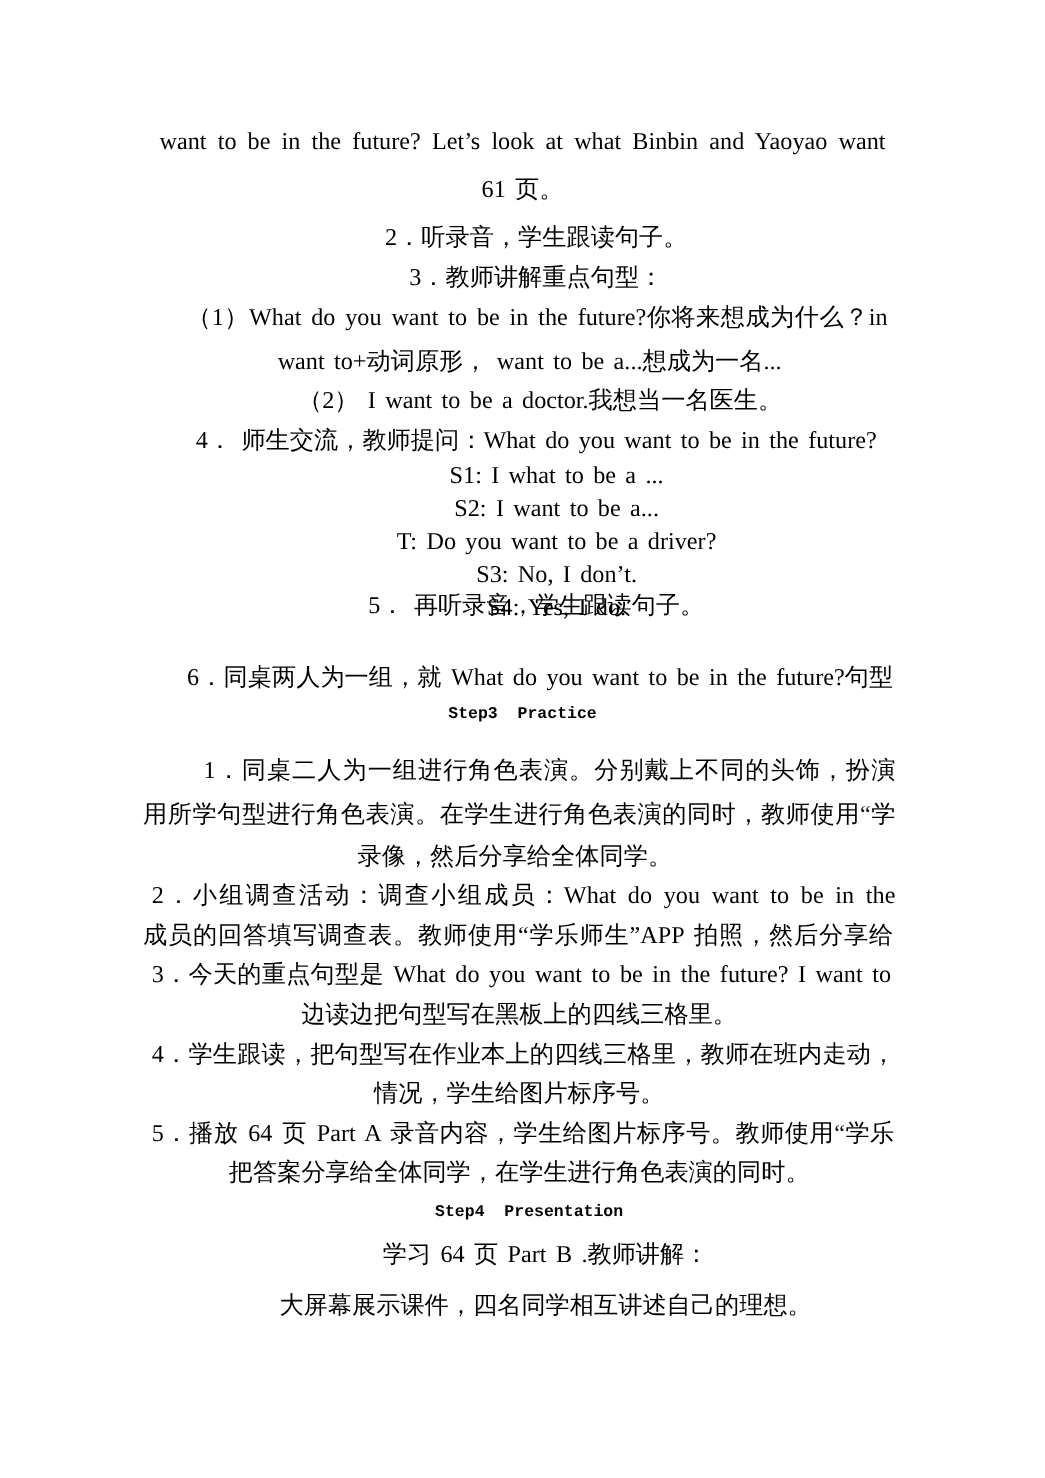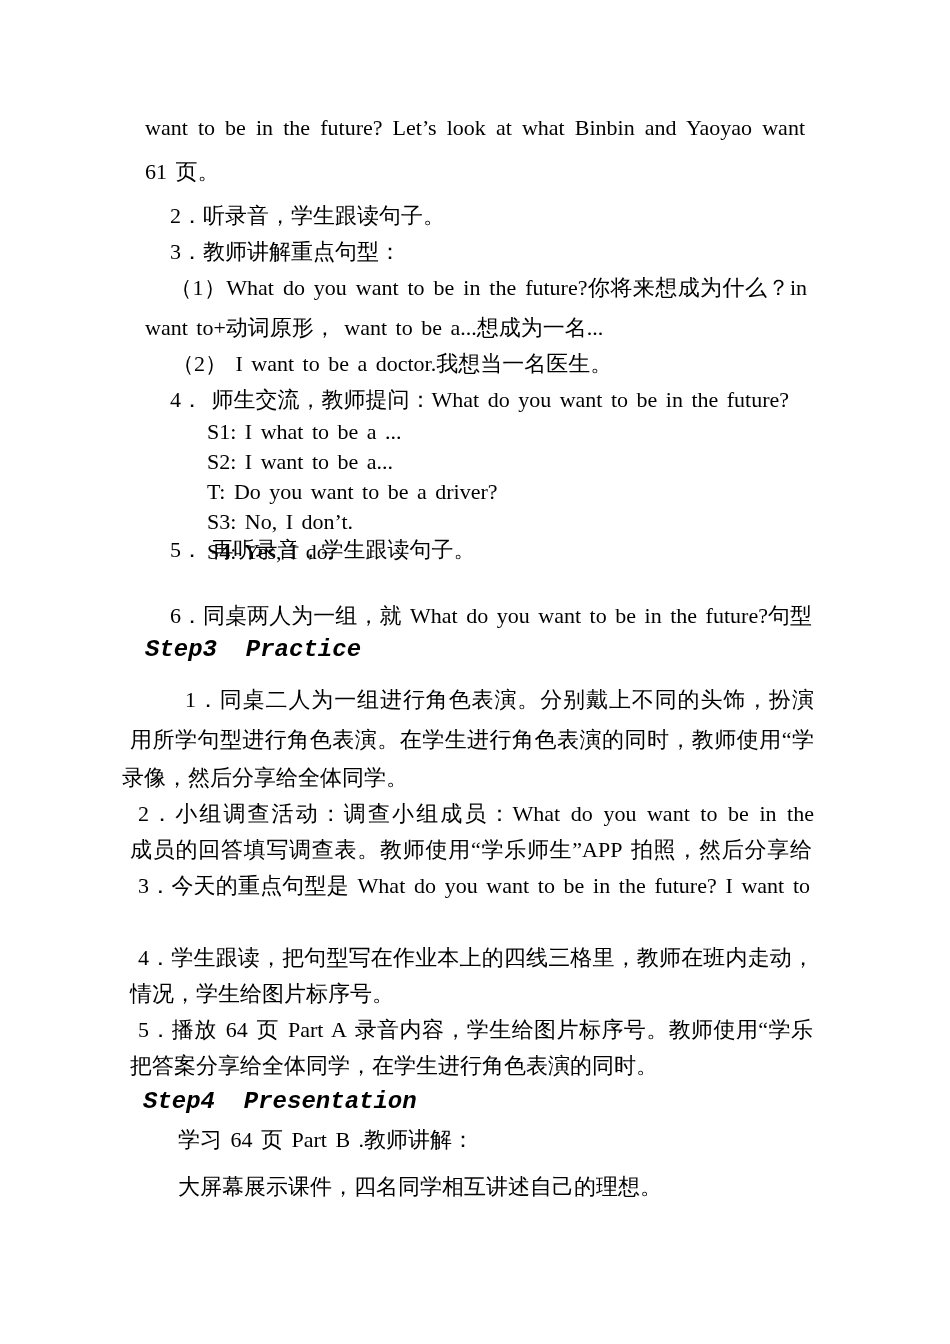"61 页。" .ln { text-align: left -> center }
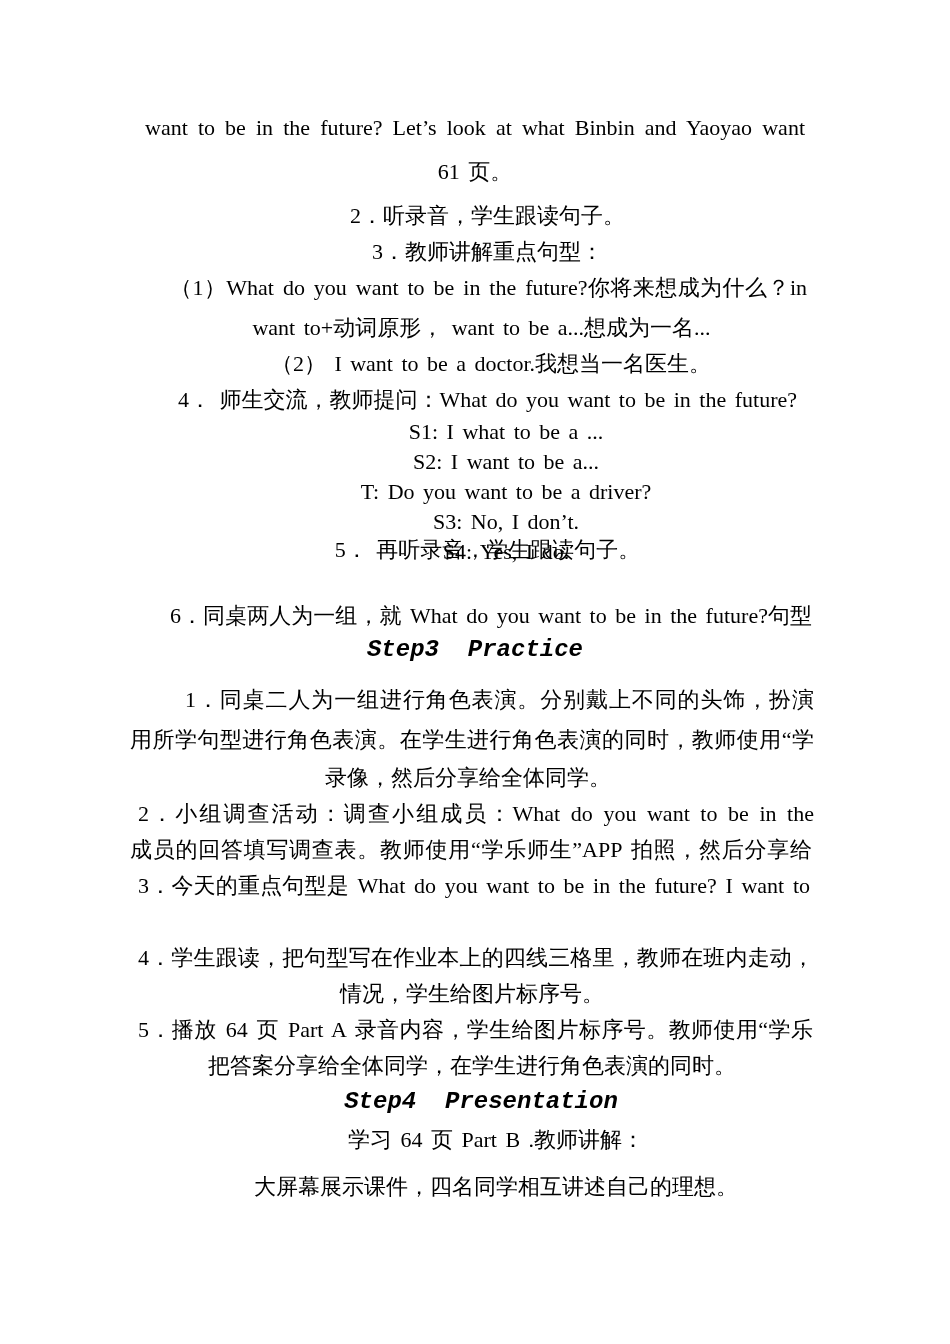"Step3 Practice" .ln.heading { font-size: 24px -> 15px; font-style: italic -> none }
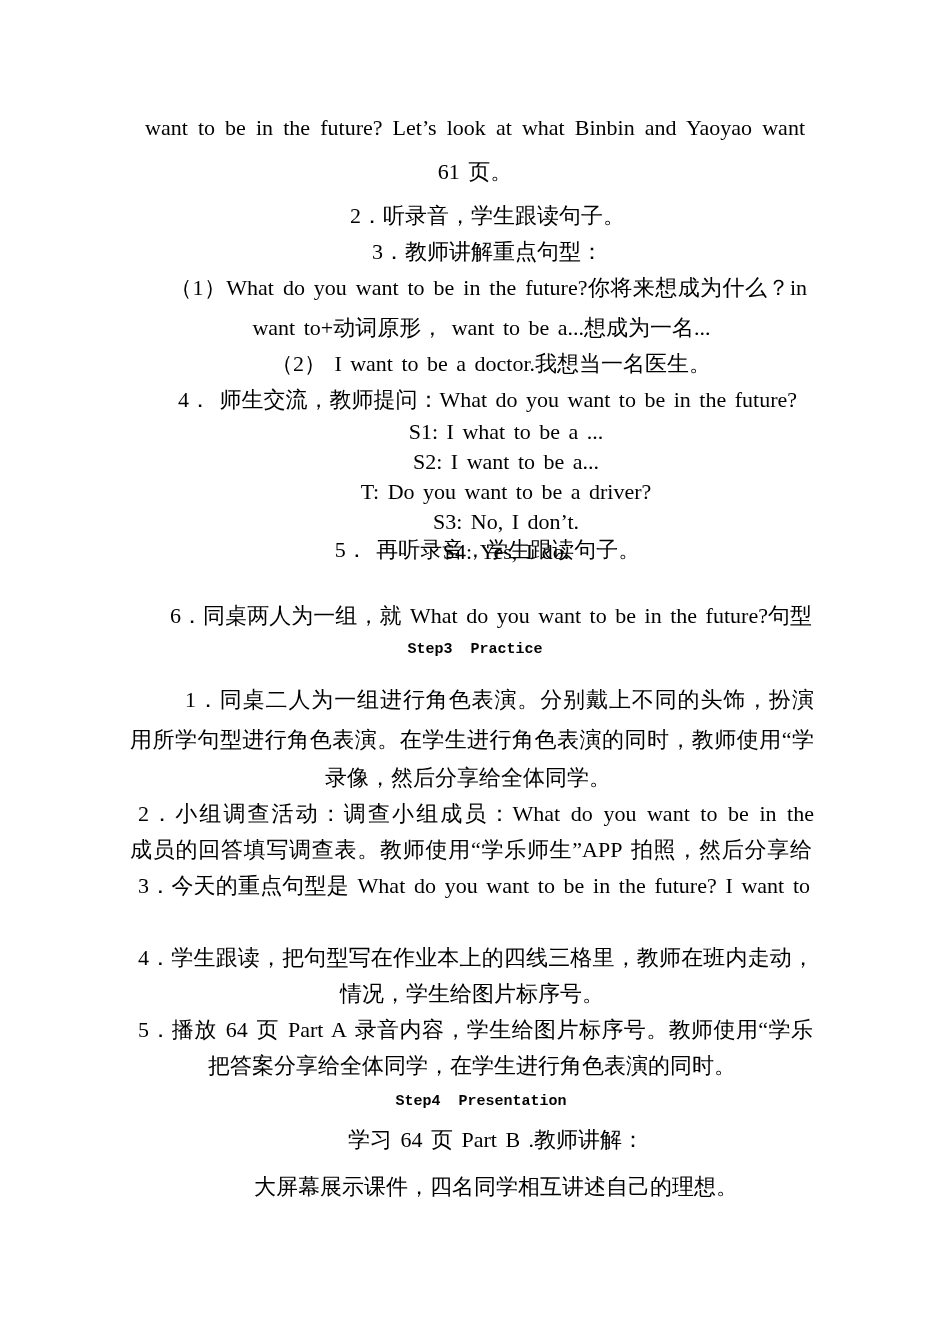"边读边把句型写在黑板上的四线三格里。" div.ln { html: none -> <div>边读边把句型写在黑板上的四线三格里。</div> }
